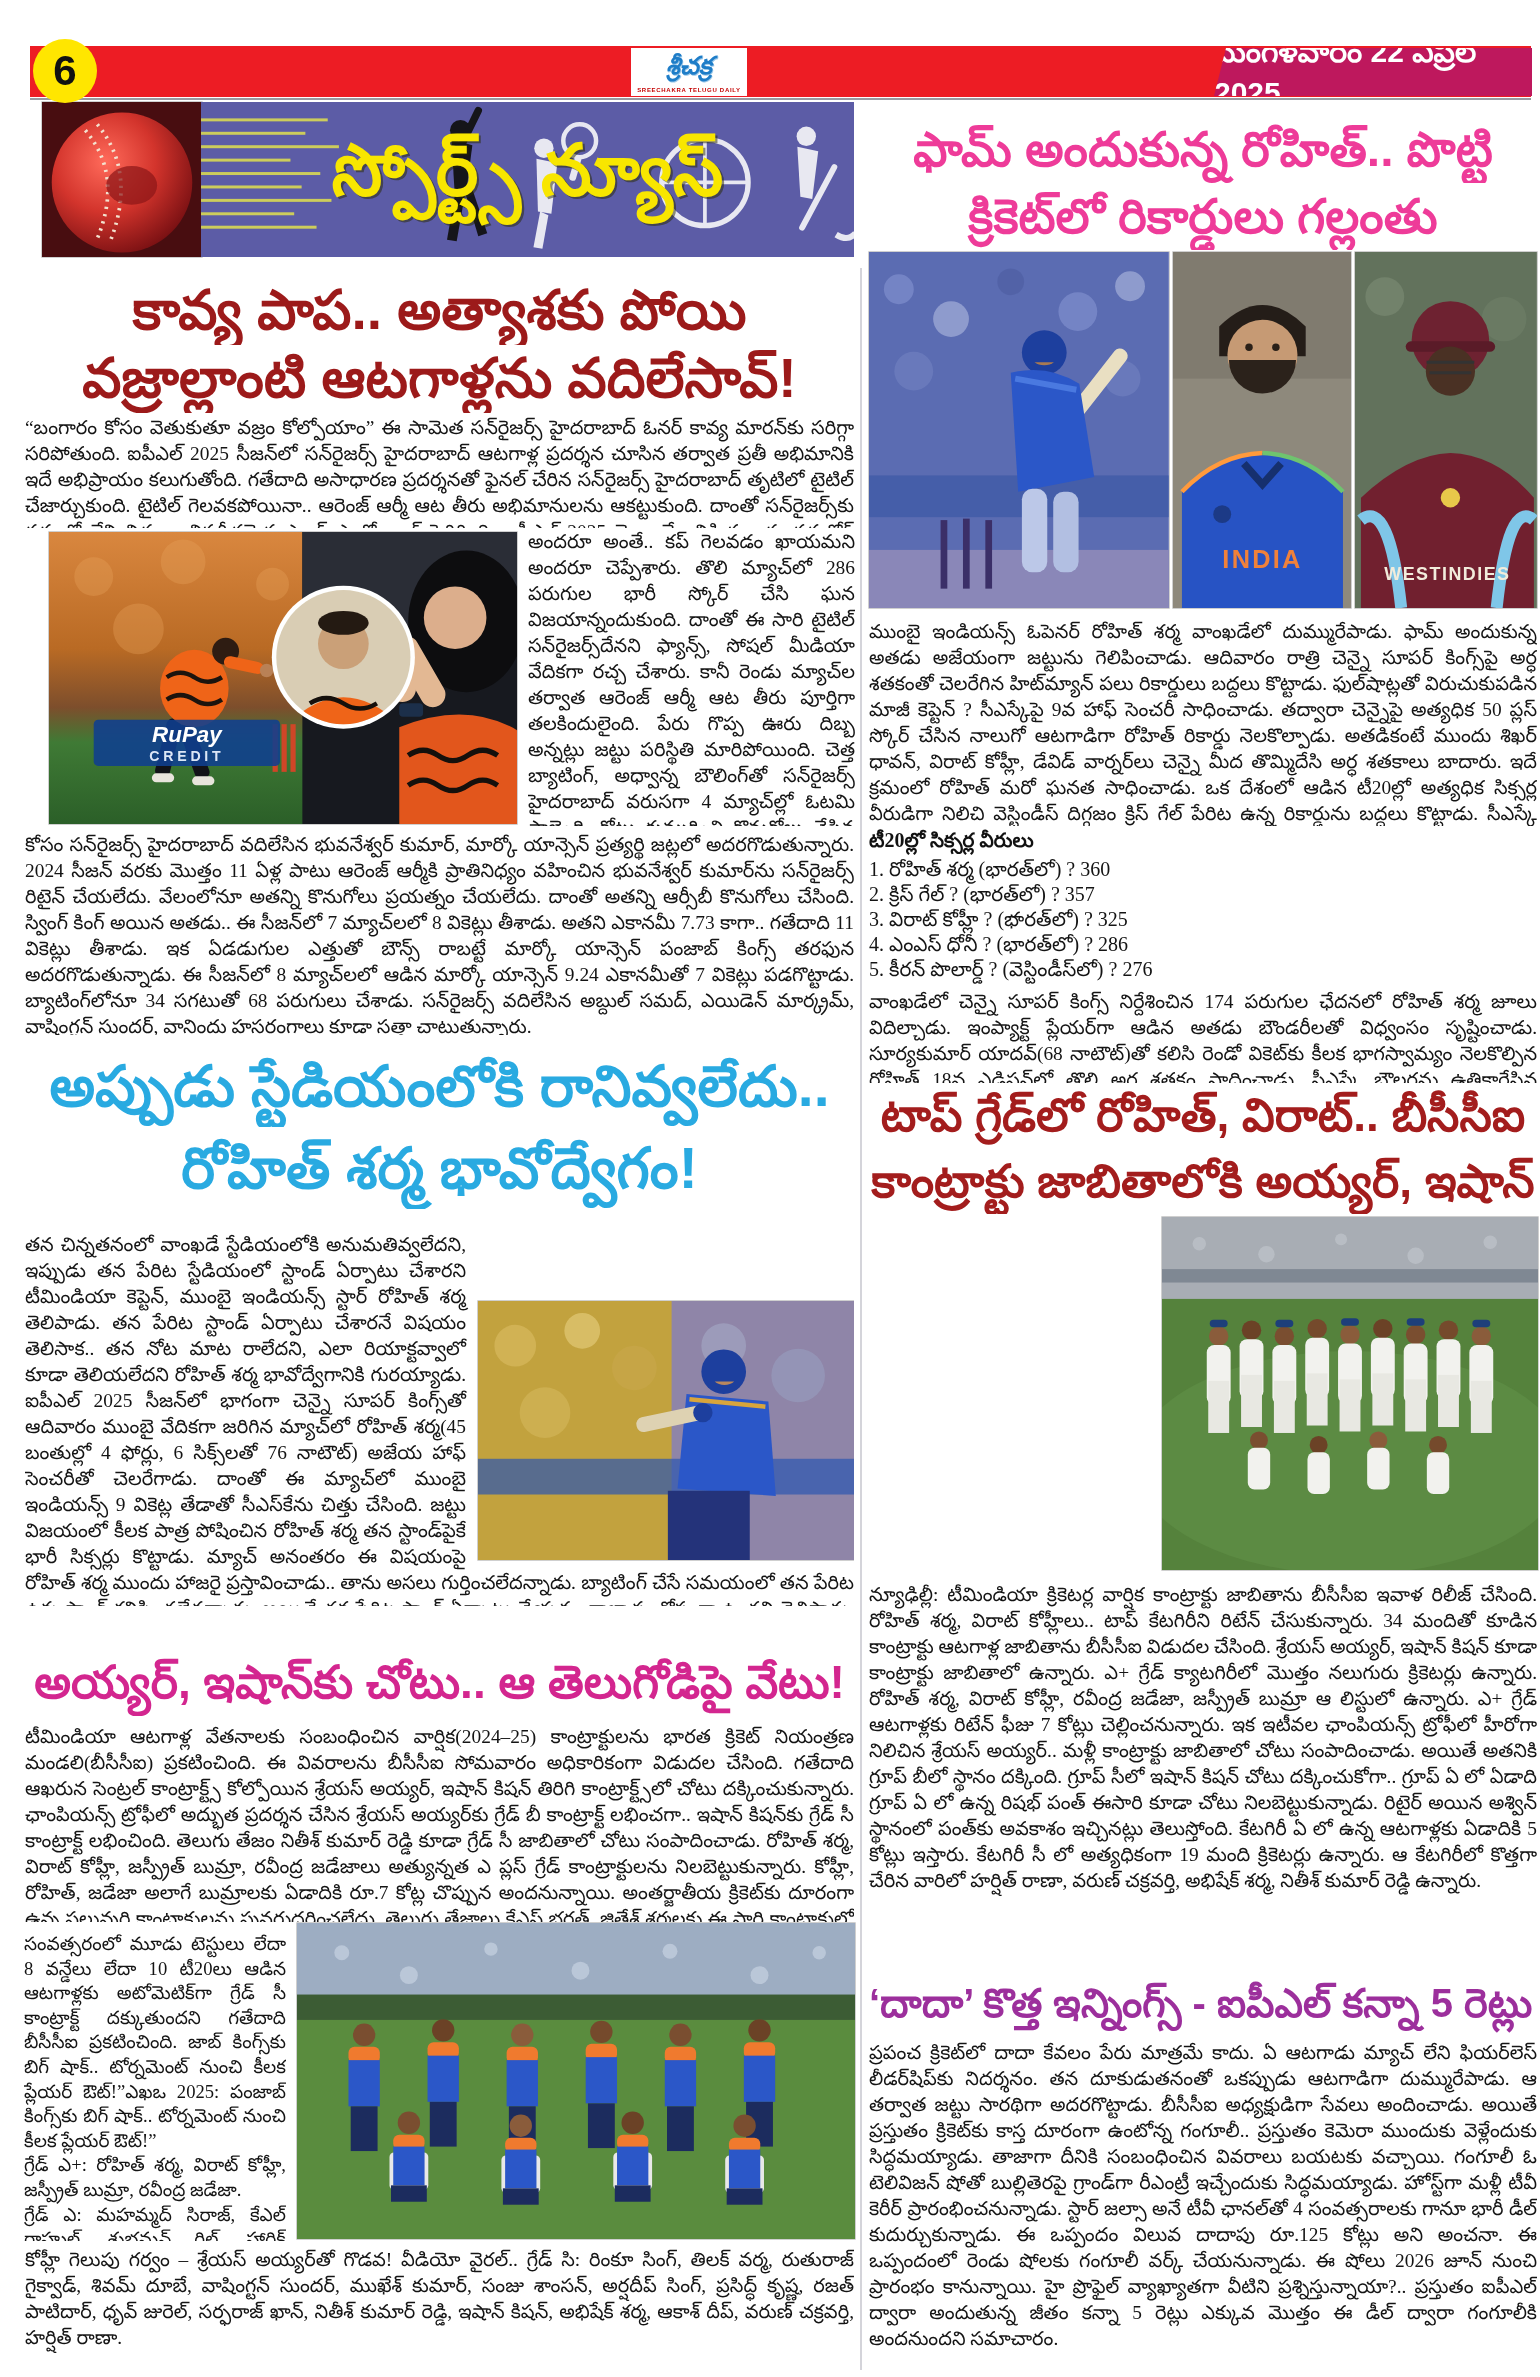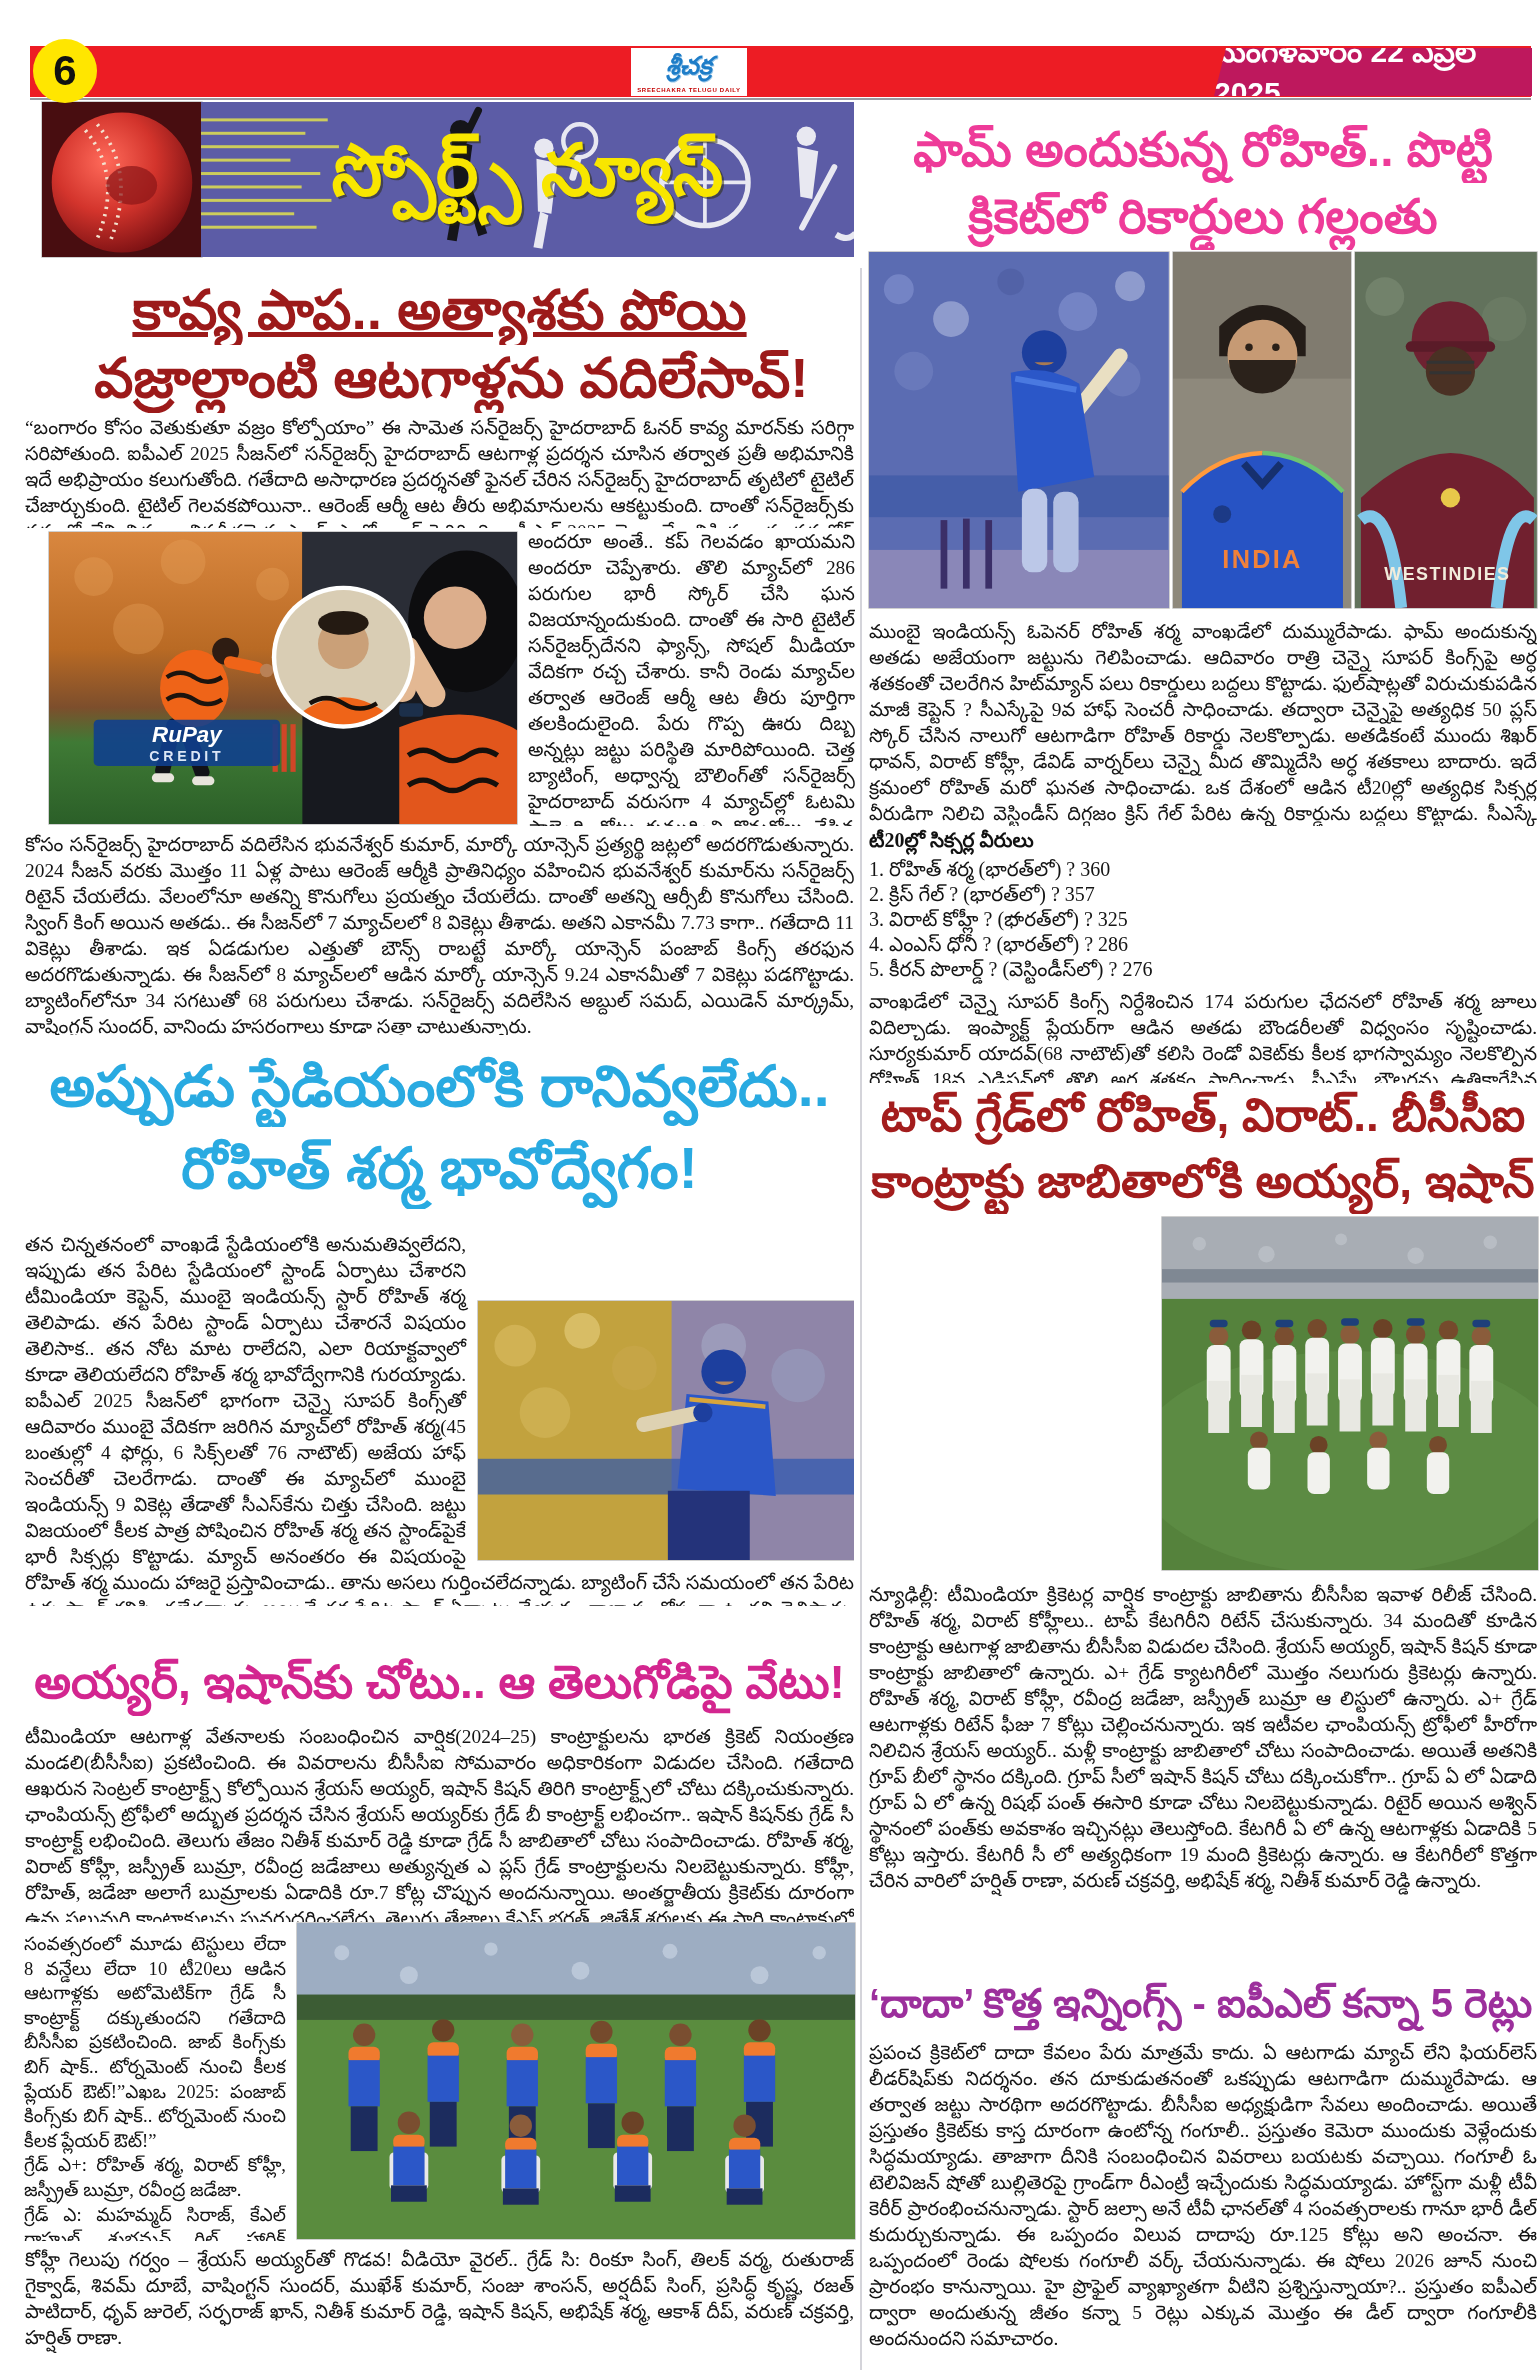"కావ్య పాప.. అత్యాశకు పోయి" .lead-h1 { text-decoration: underline -> none }
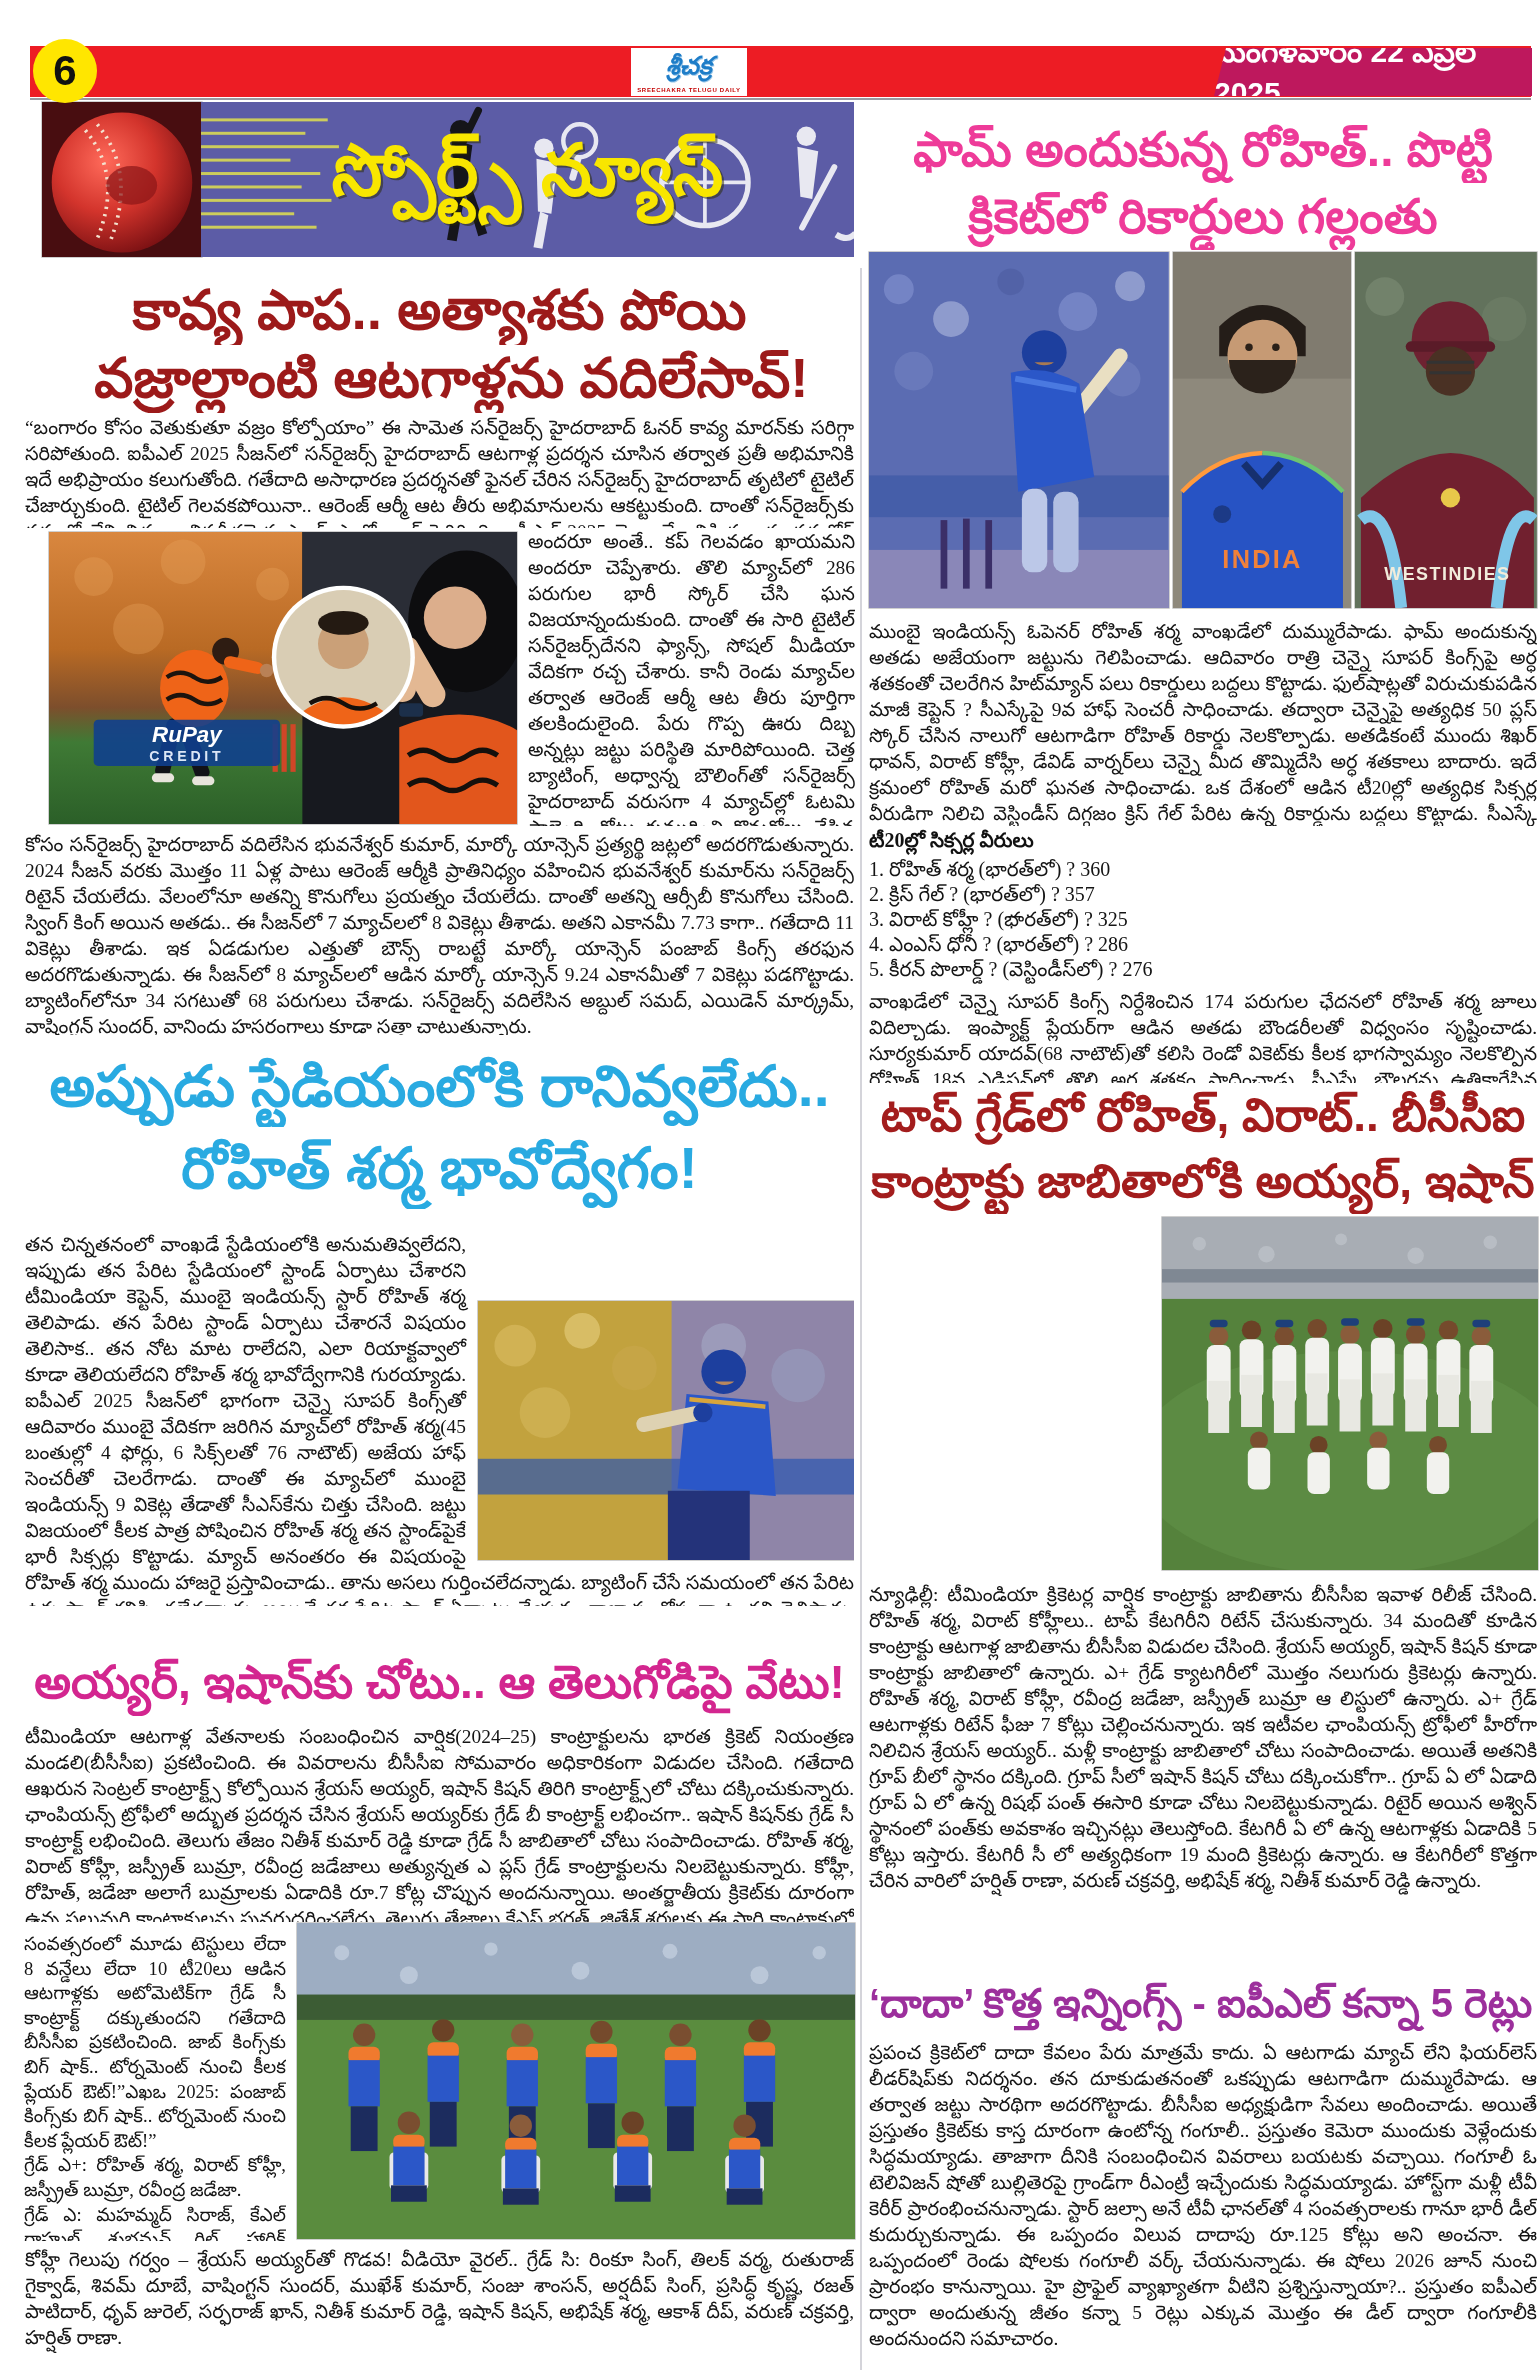"వజ్రాల్లాంటి ఆటగాళ్లను వదిలేసావ్!" .lead-h2 { left: 36px -> 24px }
